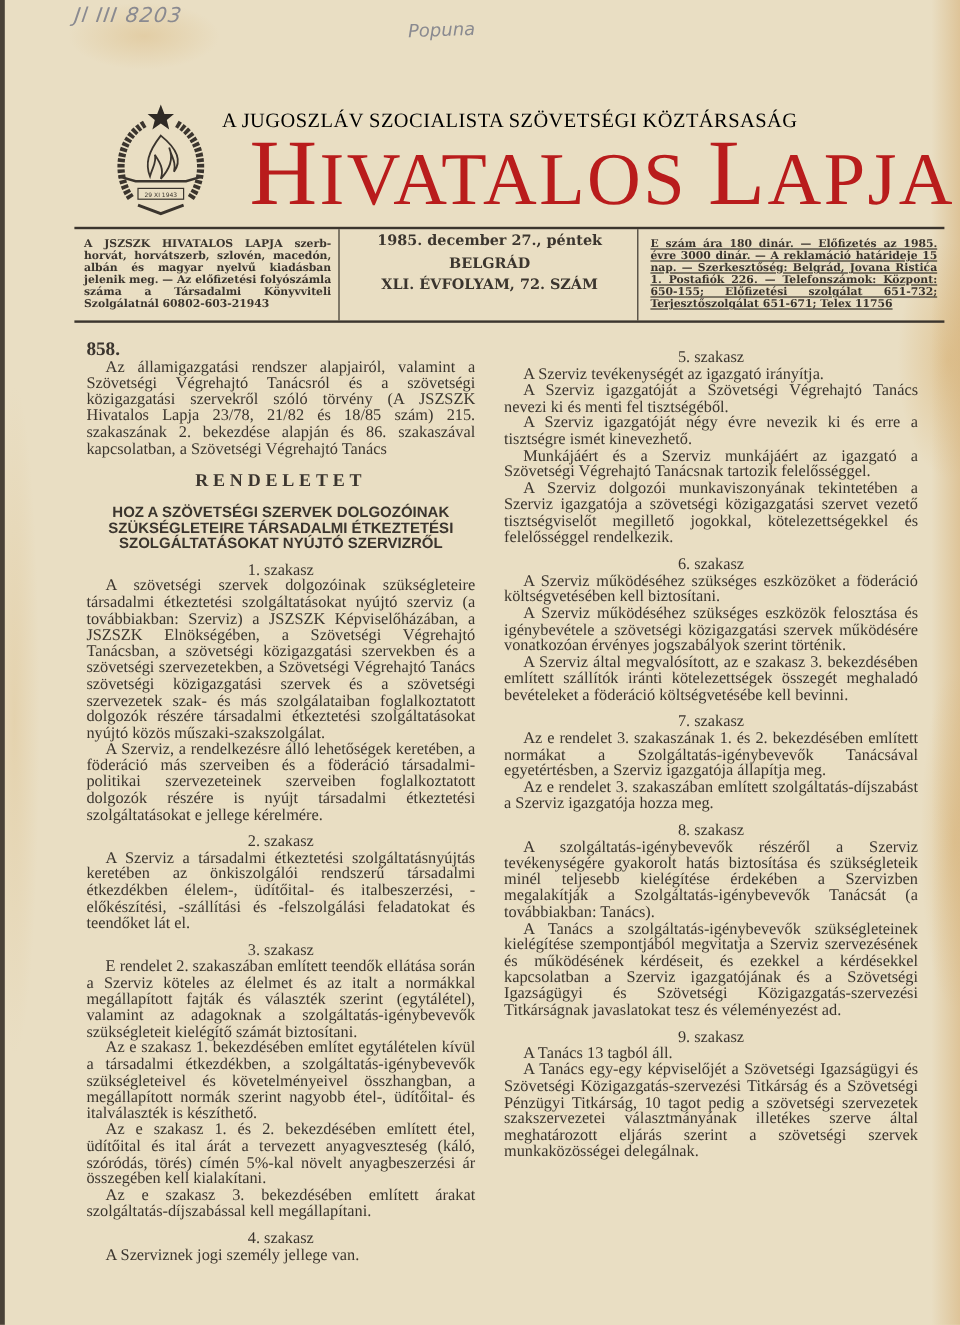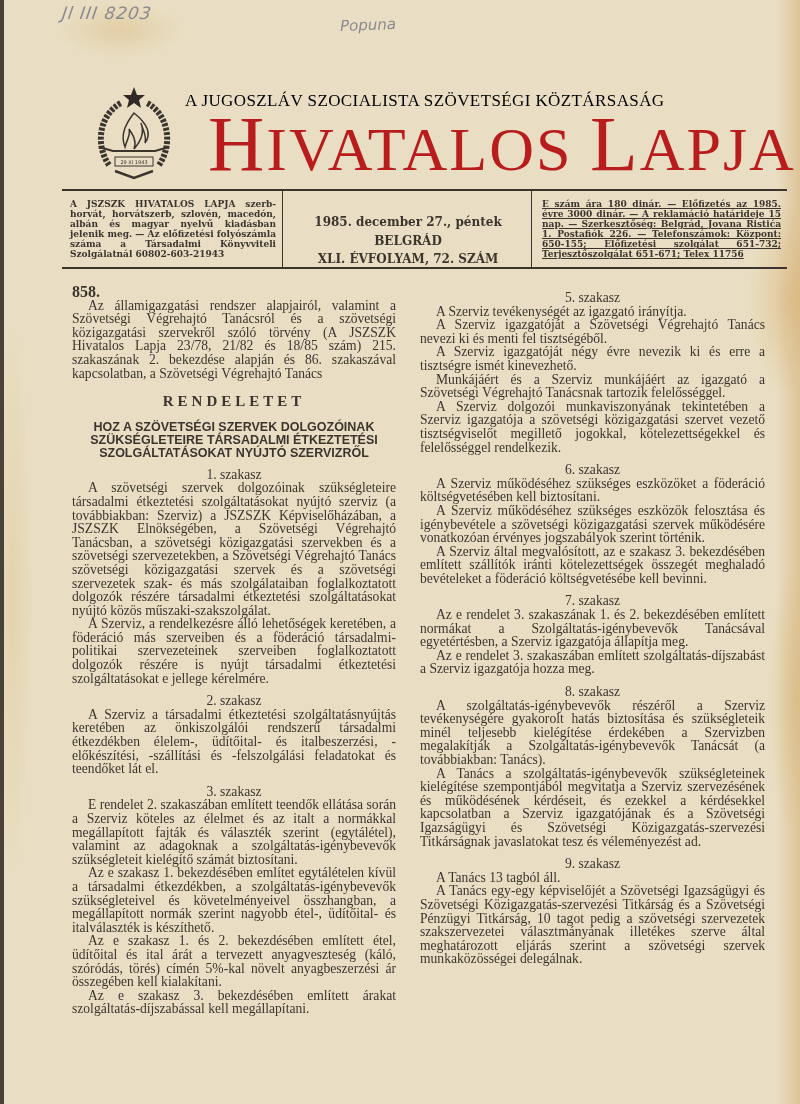"1985. december 27., péntek" .info-mid { padding-top: 22px -> 0 }
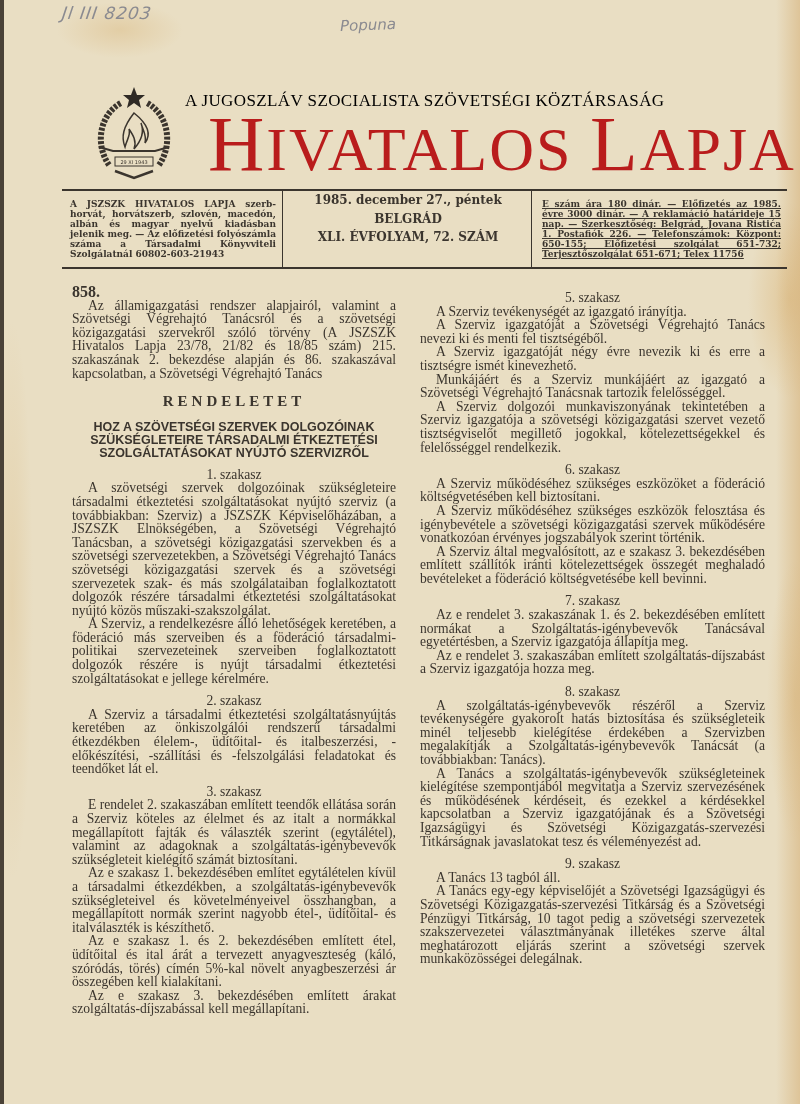"4. szakasz" div { html: none -> <div> <p>4. szakasz</p> <p>A Szerviznek jogi személy jellege van.</p> </div> }
